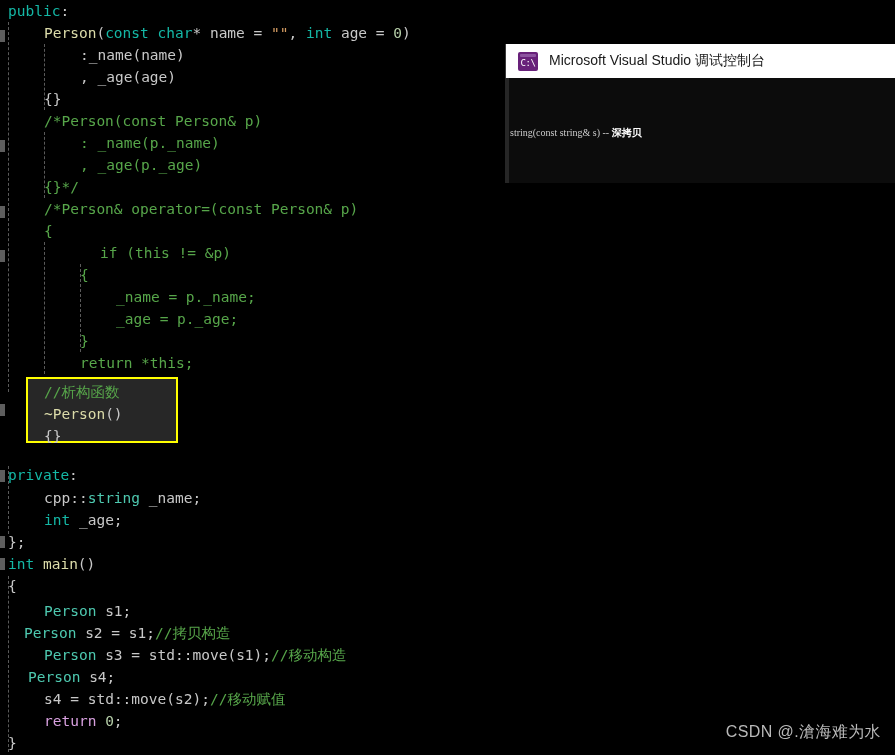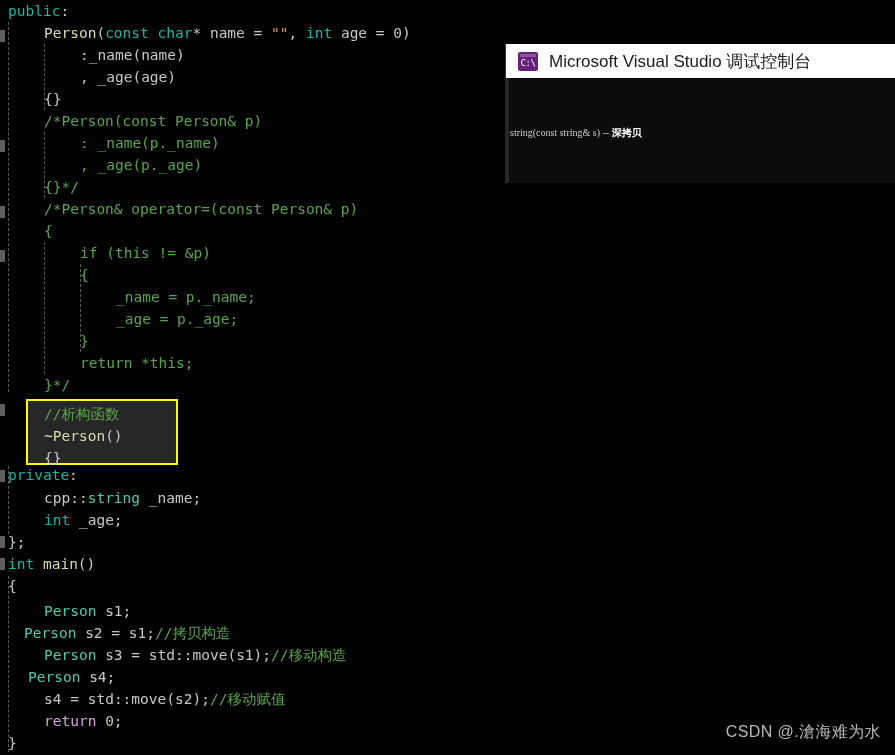"Microsoft Visual Studio 调试控制台" #console-title-text { font-size: 17px -> 14px }
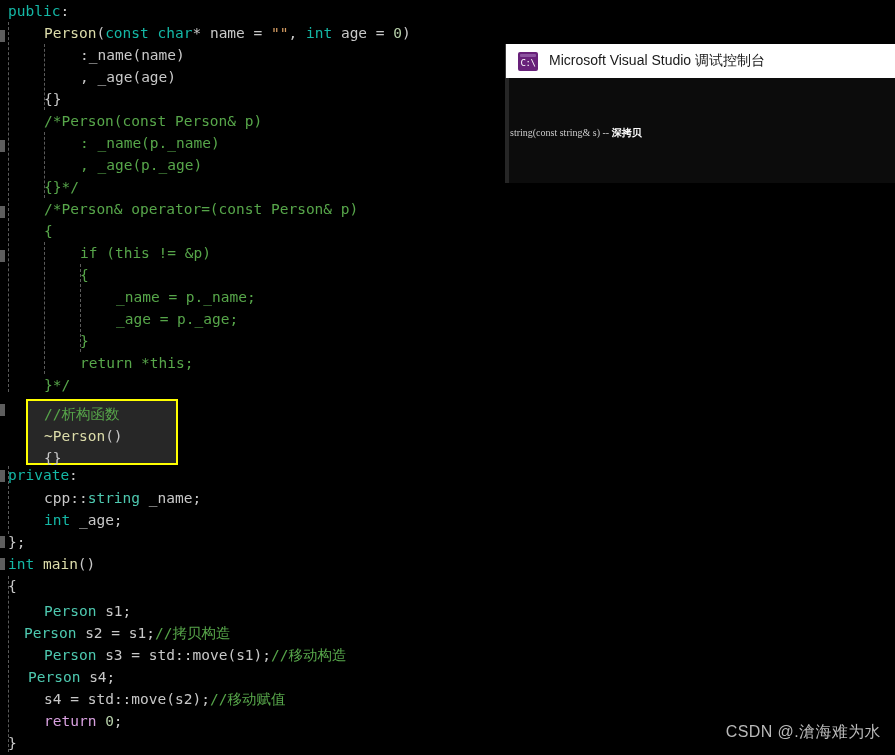"if (this != &p)" div.code-line { padding-left: 80px -> 100px }
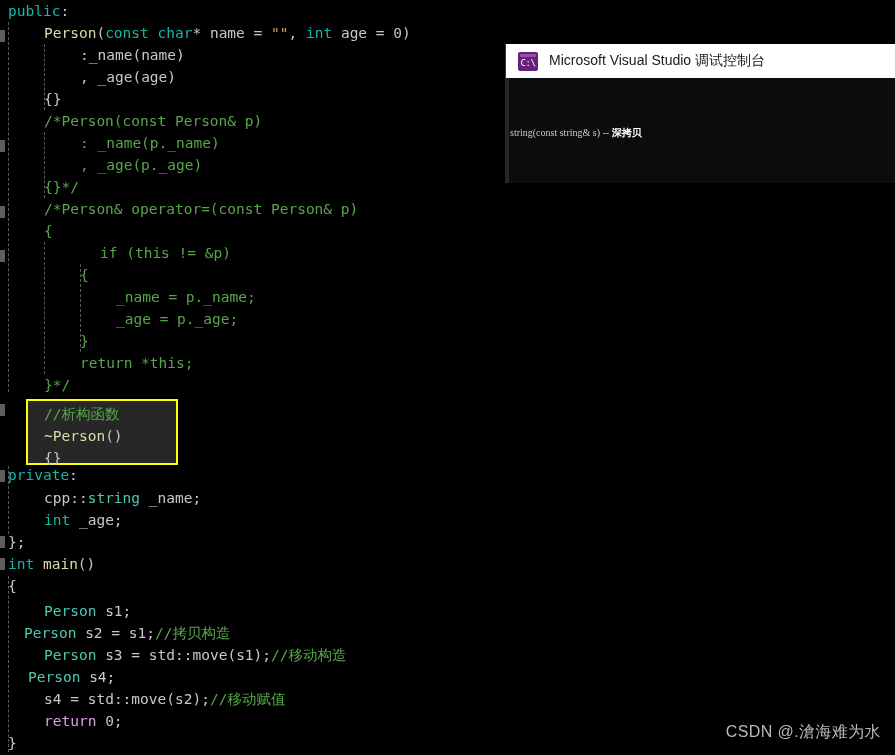"//析构函数" #destructor-highlight { top: 399px -> 377px }
